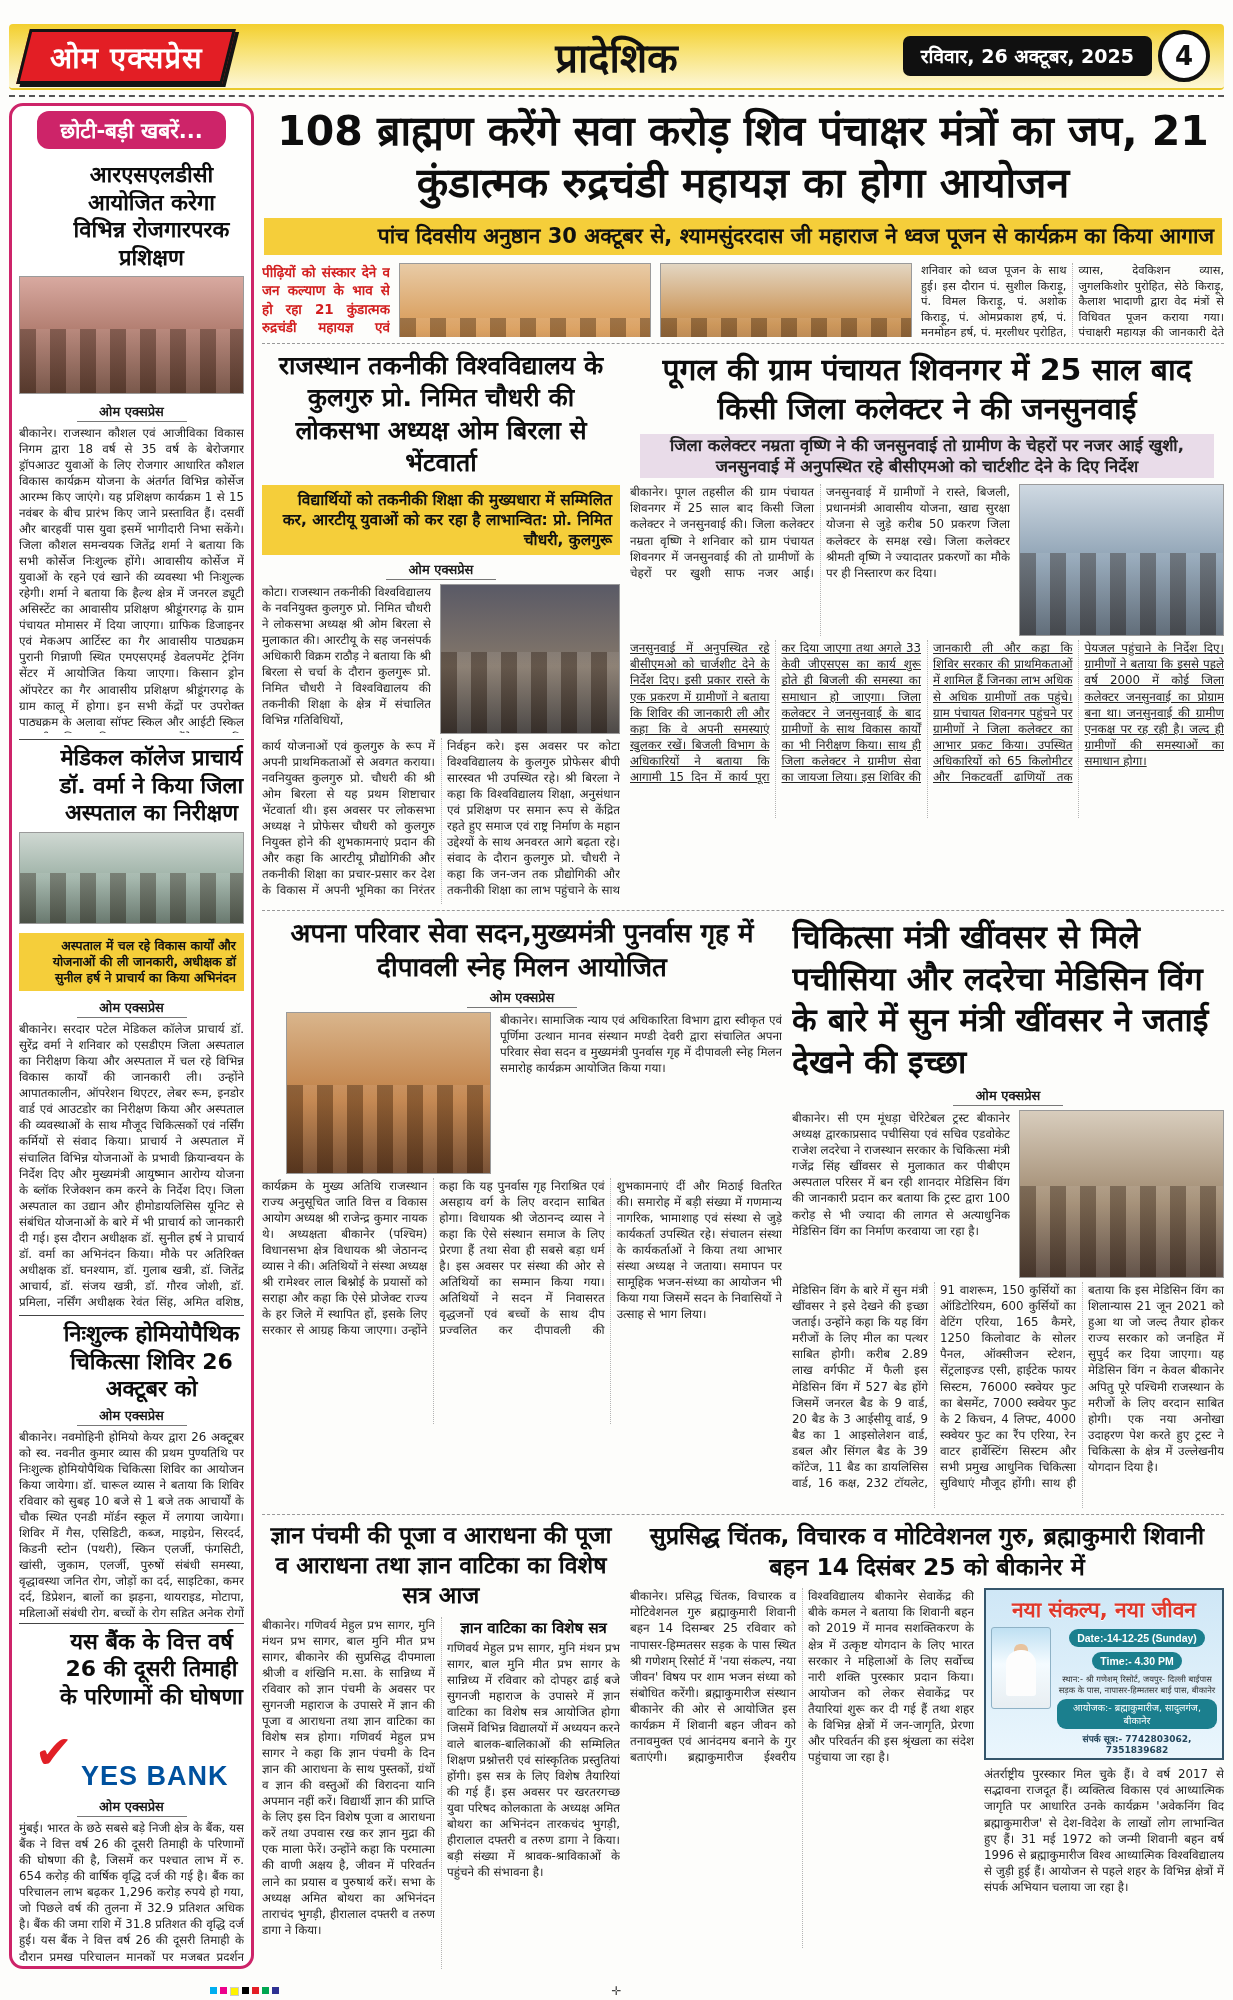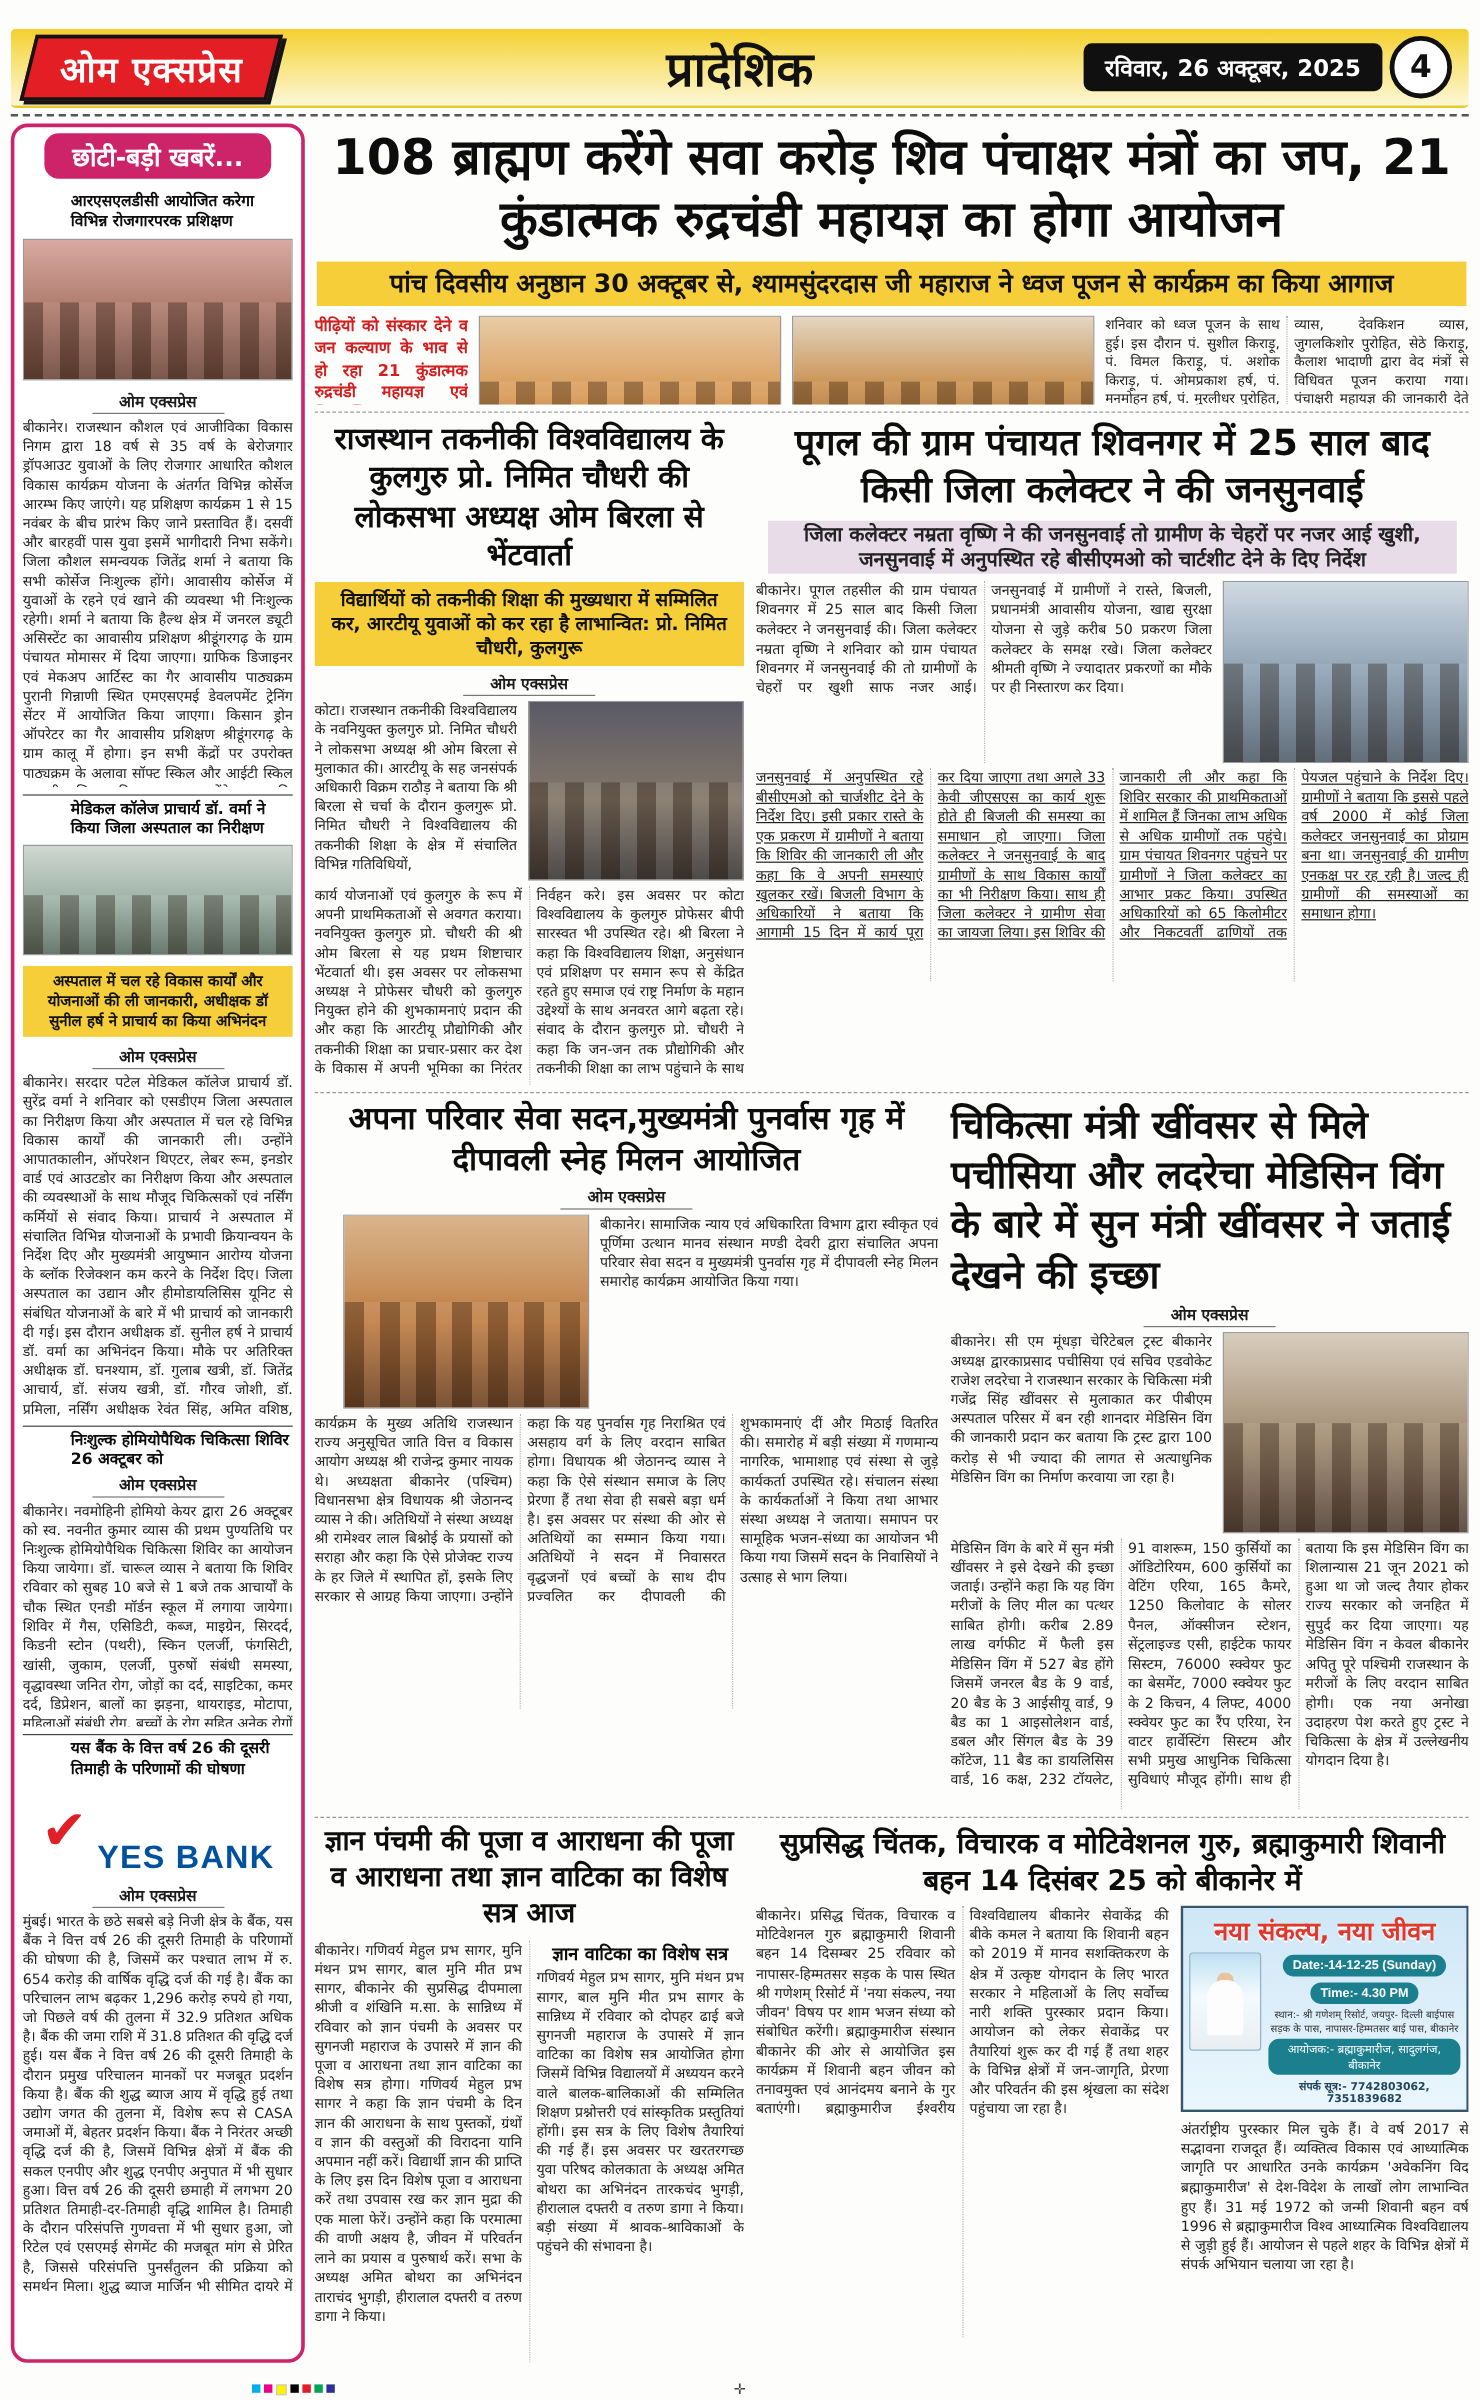"आरएसएलडीसी आयोजित करेगा विभिन्न" .sb-art h3 { font-size: 13px -> 22px; text-align: left -> center }
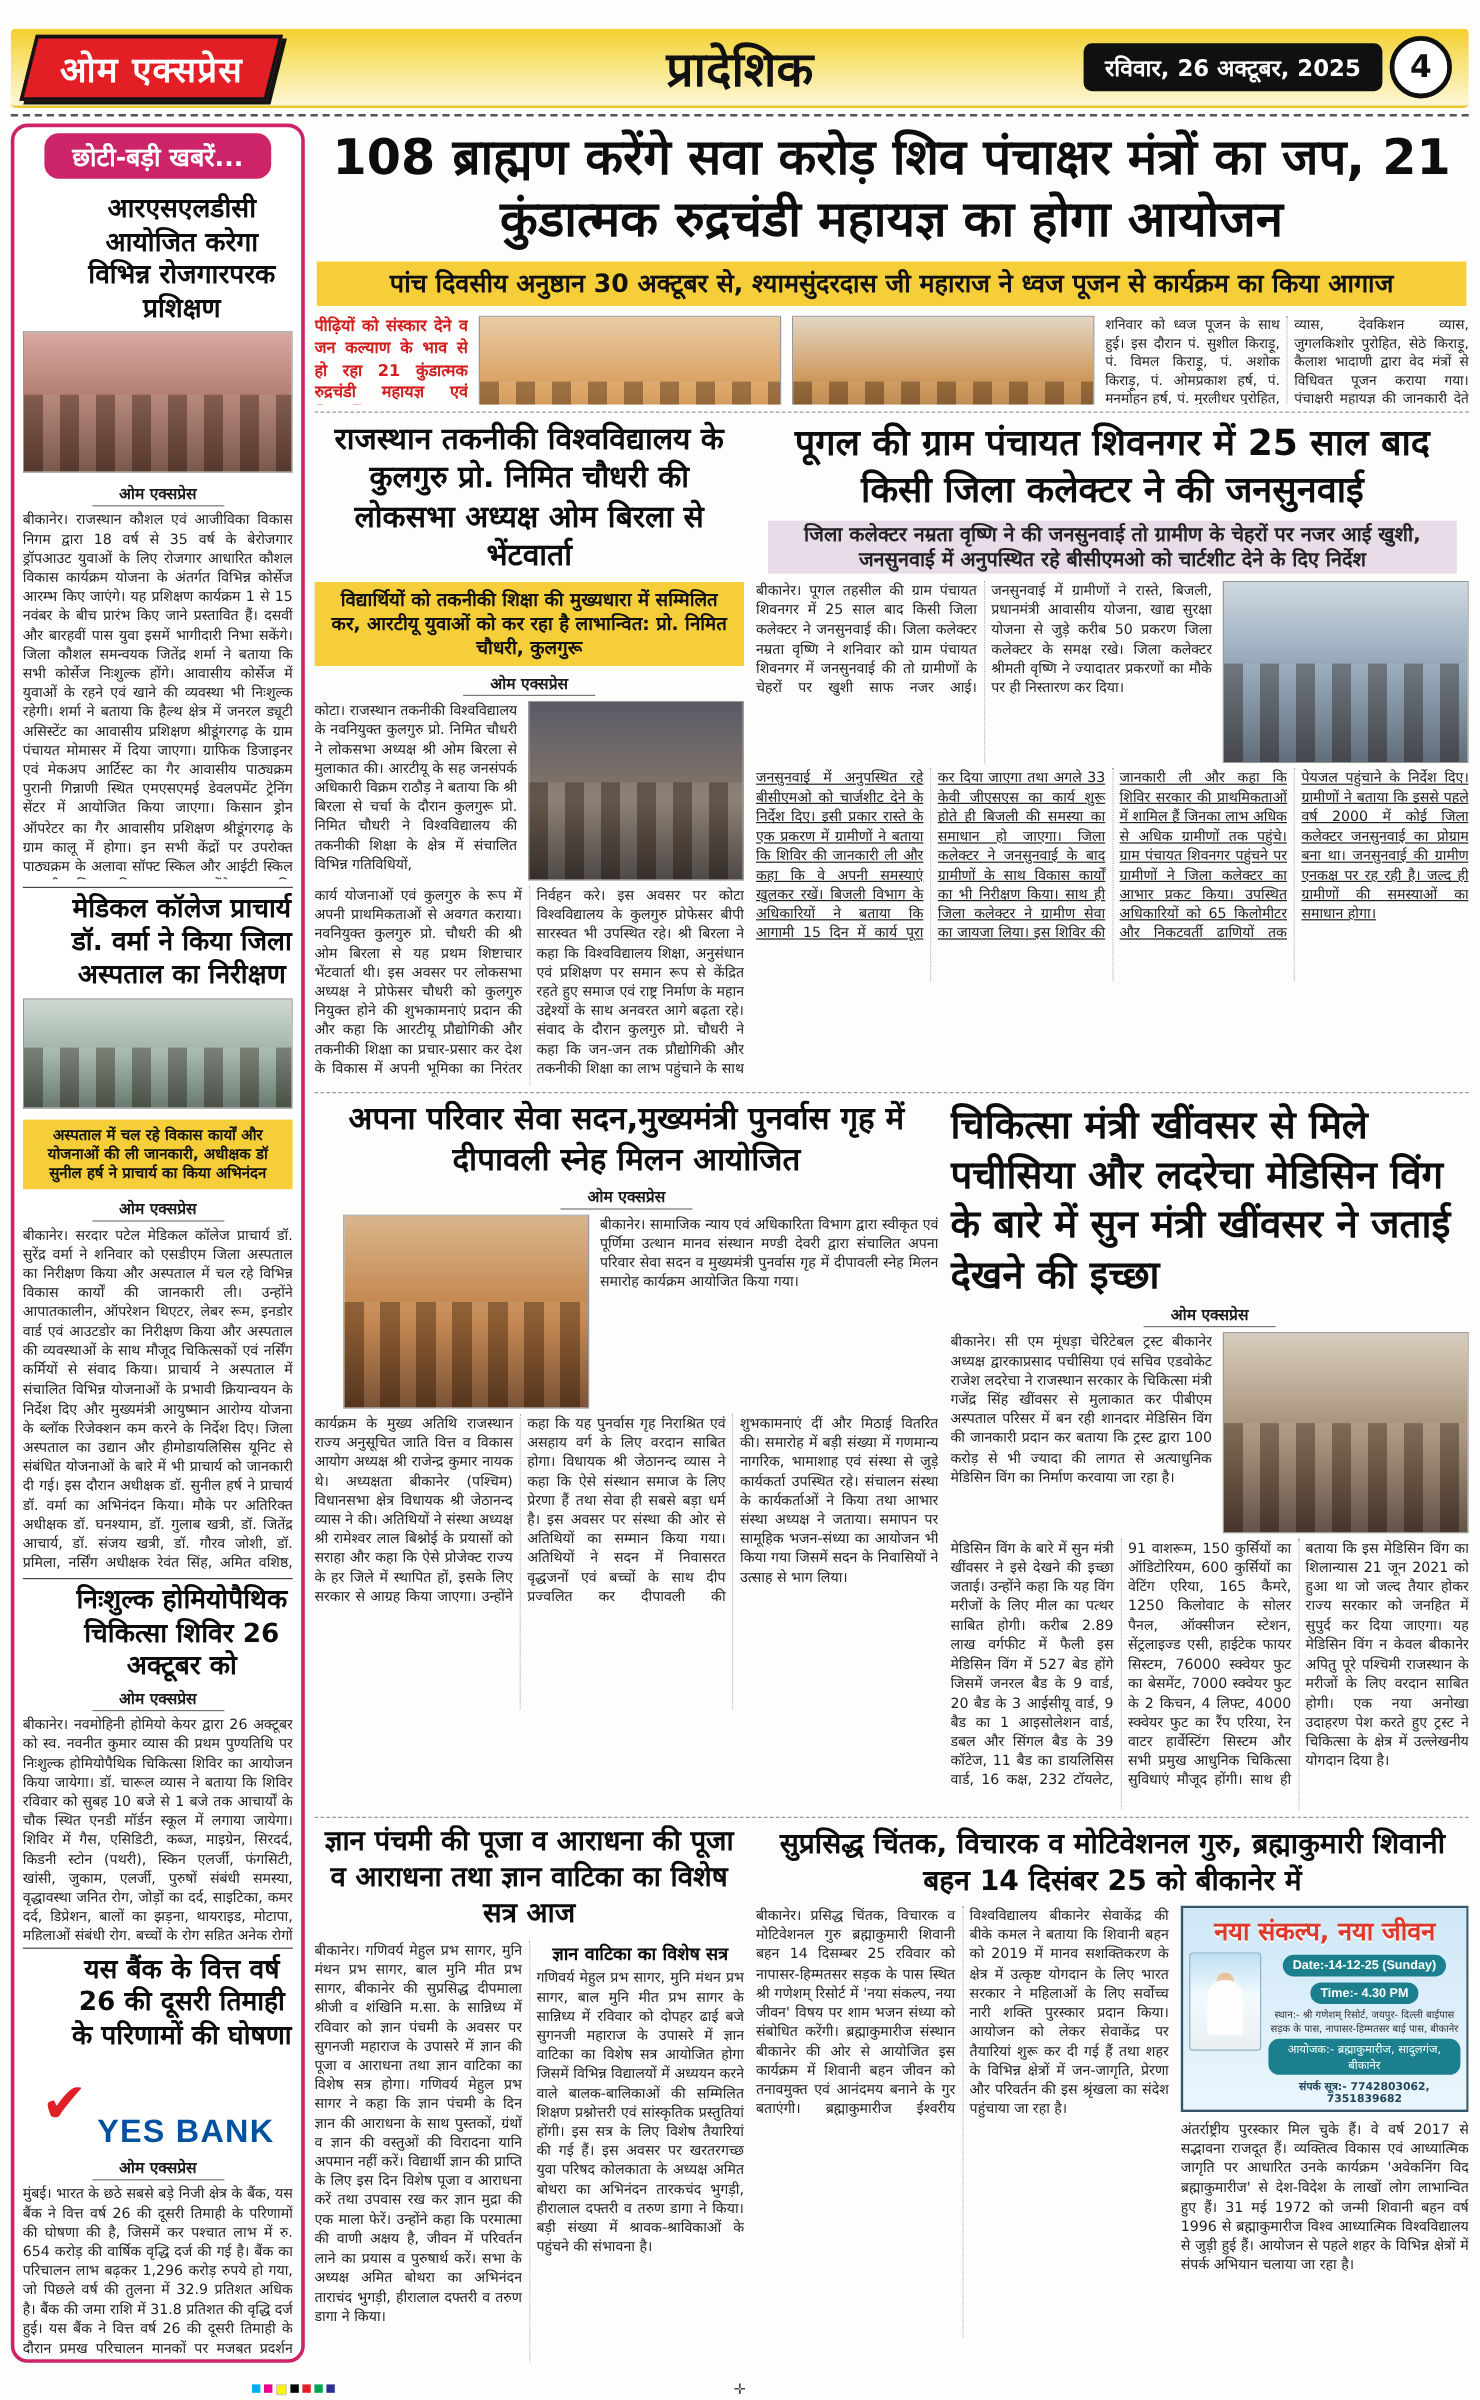"पांच दिवसीय अनुष्ठान 30 अक्टूबर" .subhead-yellow { text-align: center -> right }
